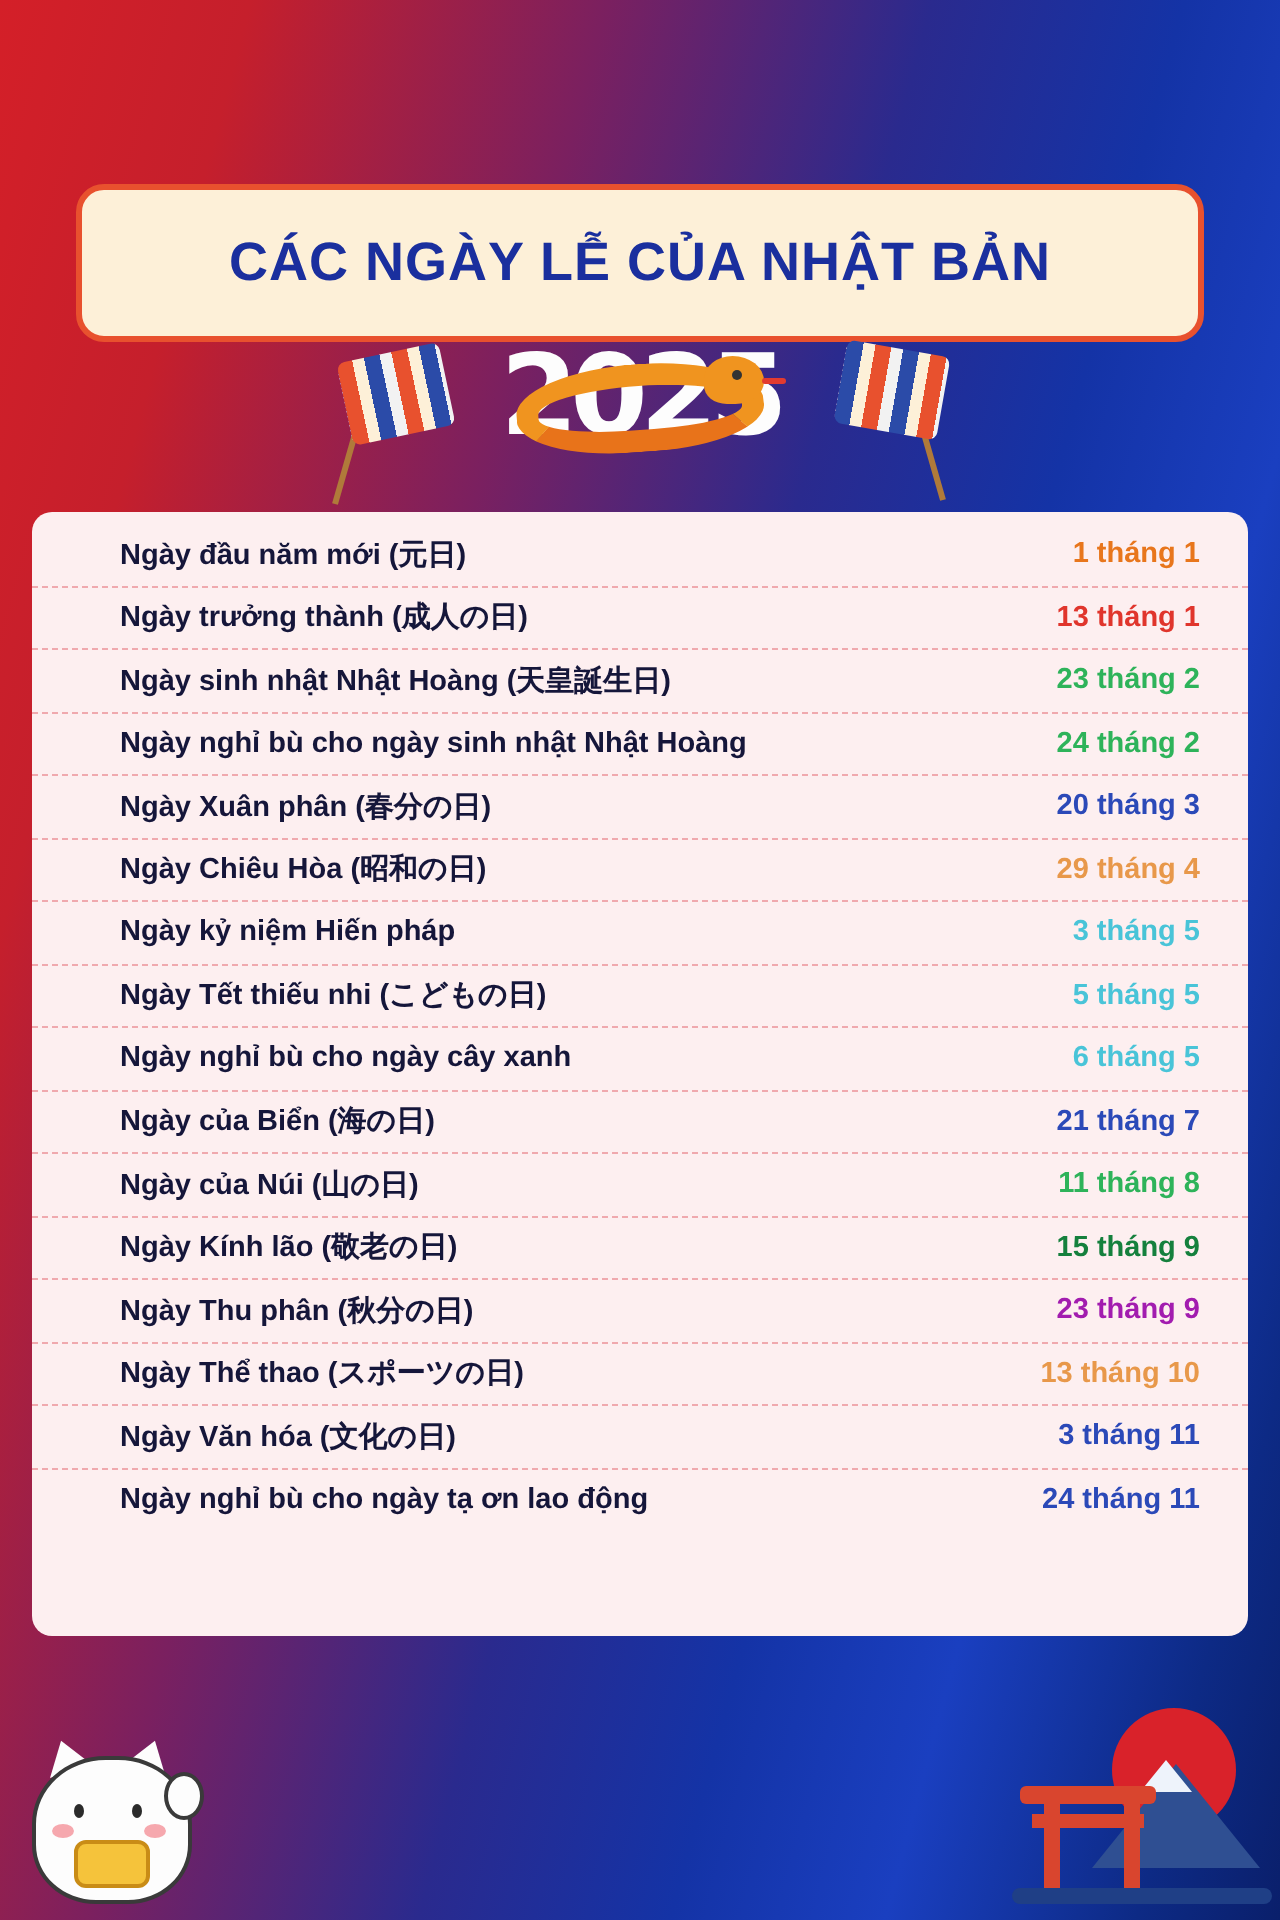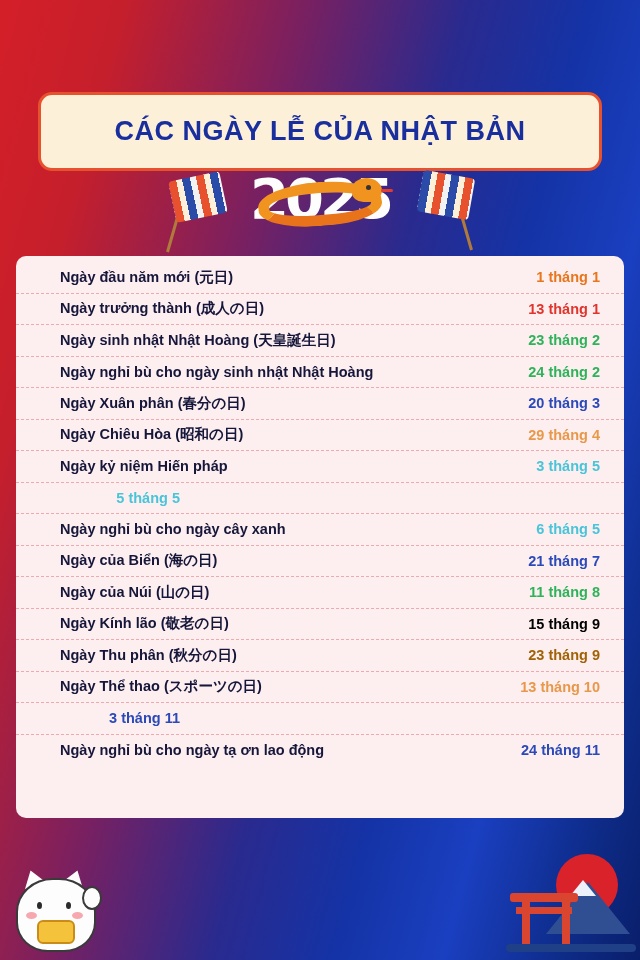"Ngày Tết thiếu nhi (こどもの日)" div.row-name { html: none -> <div>Ngày Tết thiếu nhi (こどもの日)</div> }
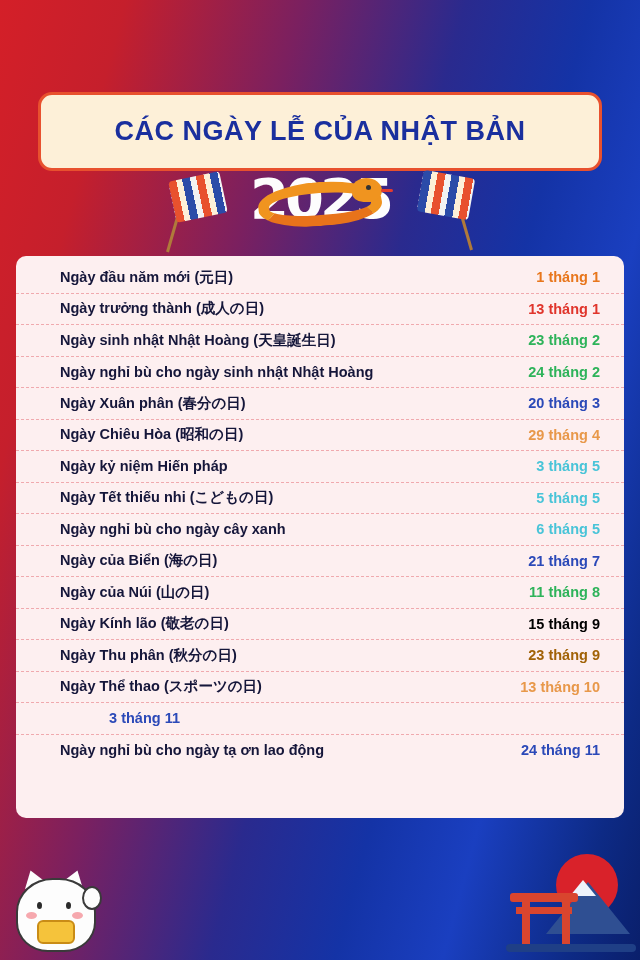"15 tháng 9" div.row-date { color: #000000 -> #15803d }
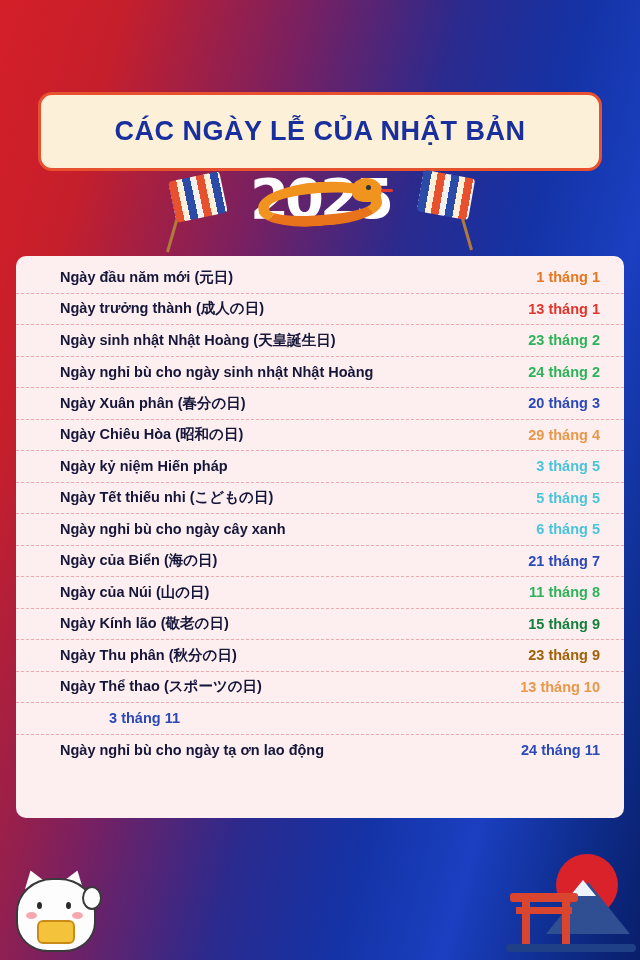"23 tháng 9" div.row-date { color: #a16207 -> #a21caf }
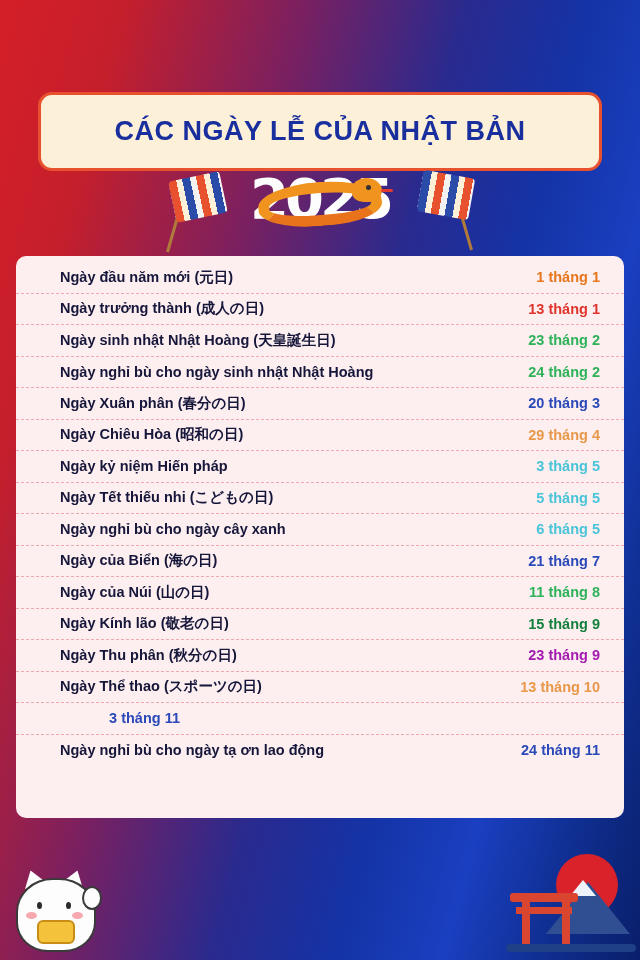"Ngày Văn hóa (文化の日)" div.row-name { html: none -> <div>Ngày Văn hóa (文化の日)</div> }
